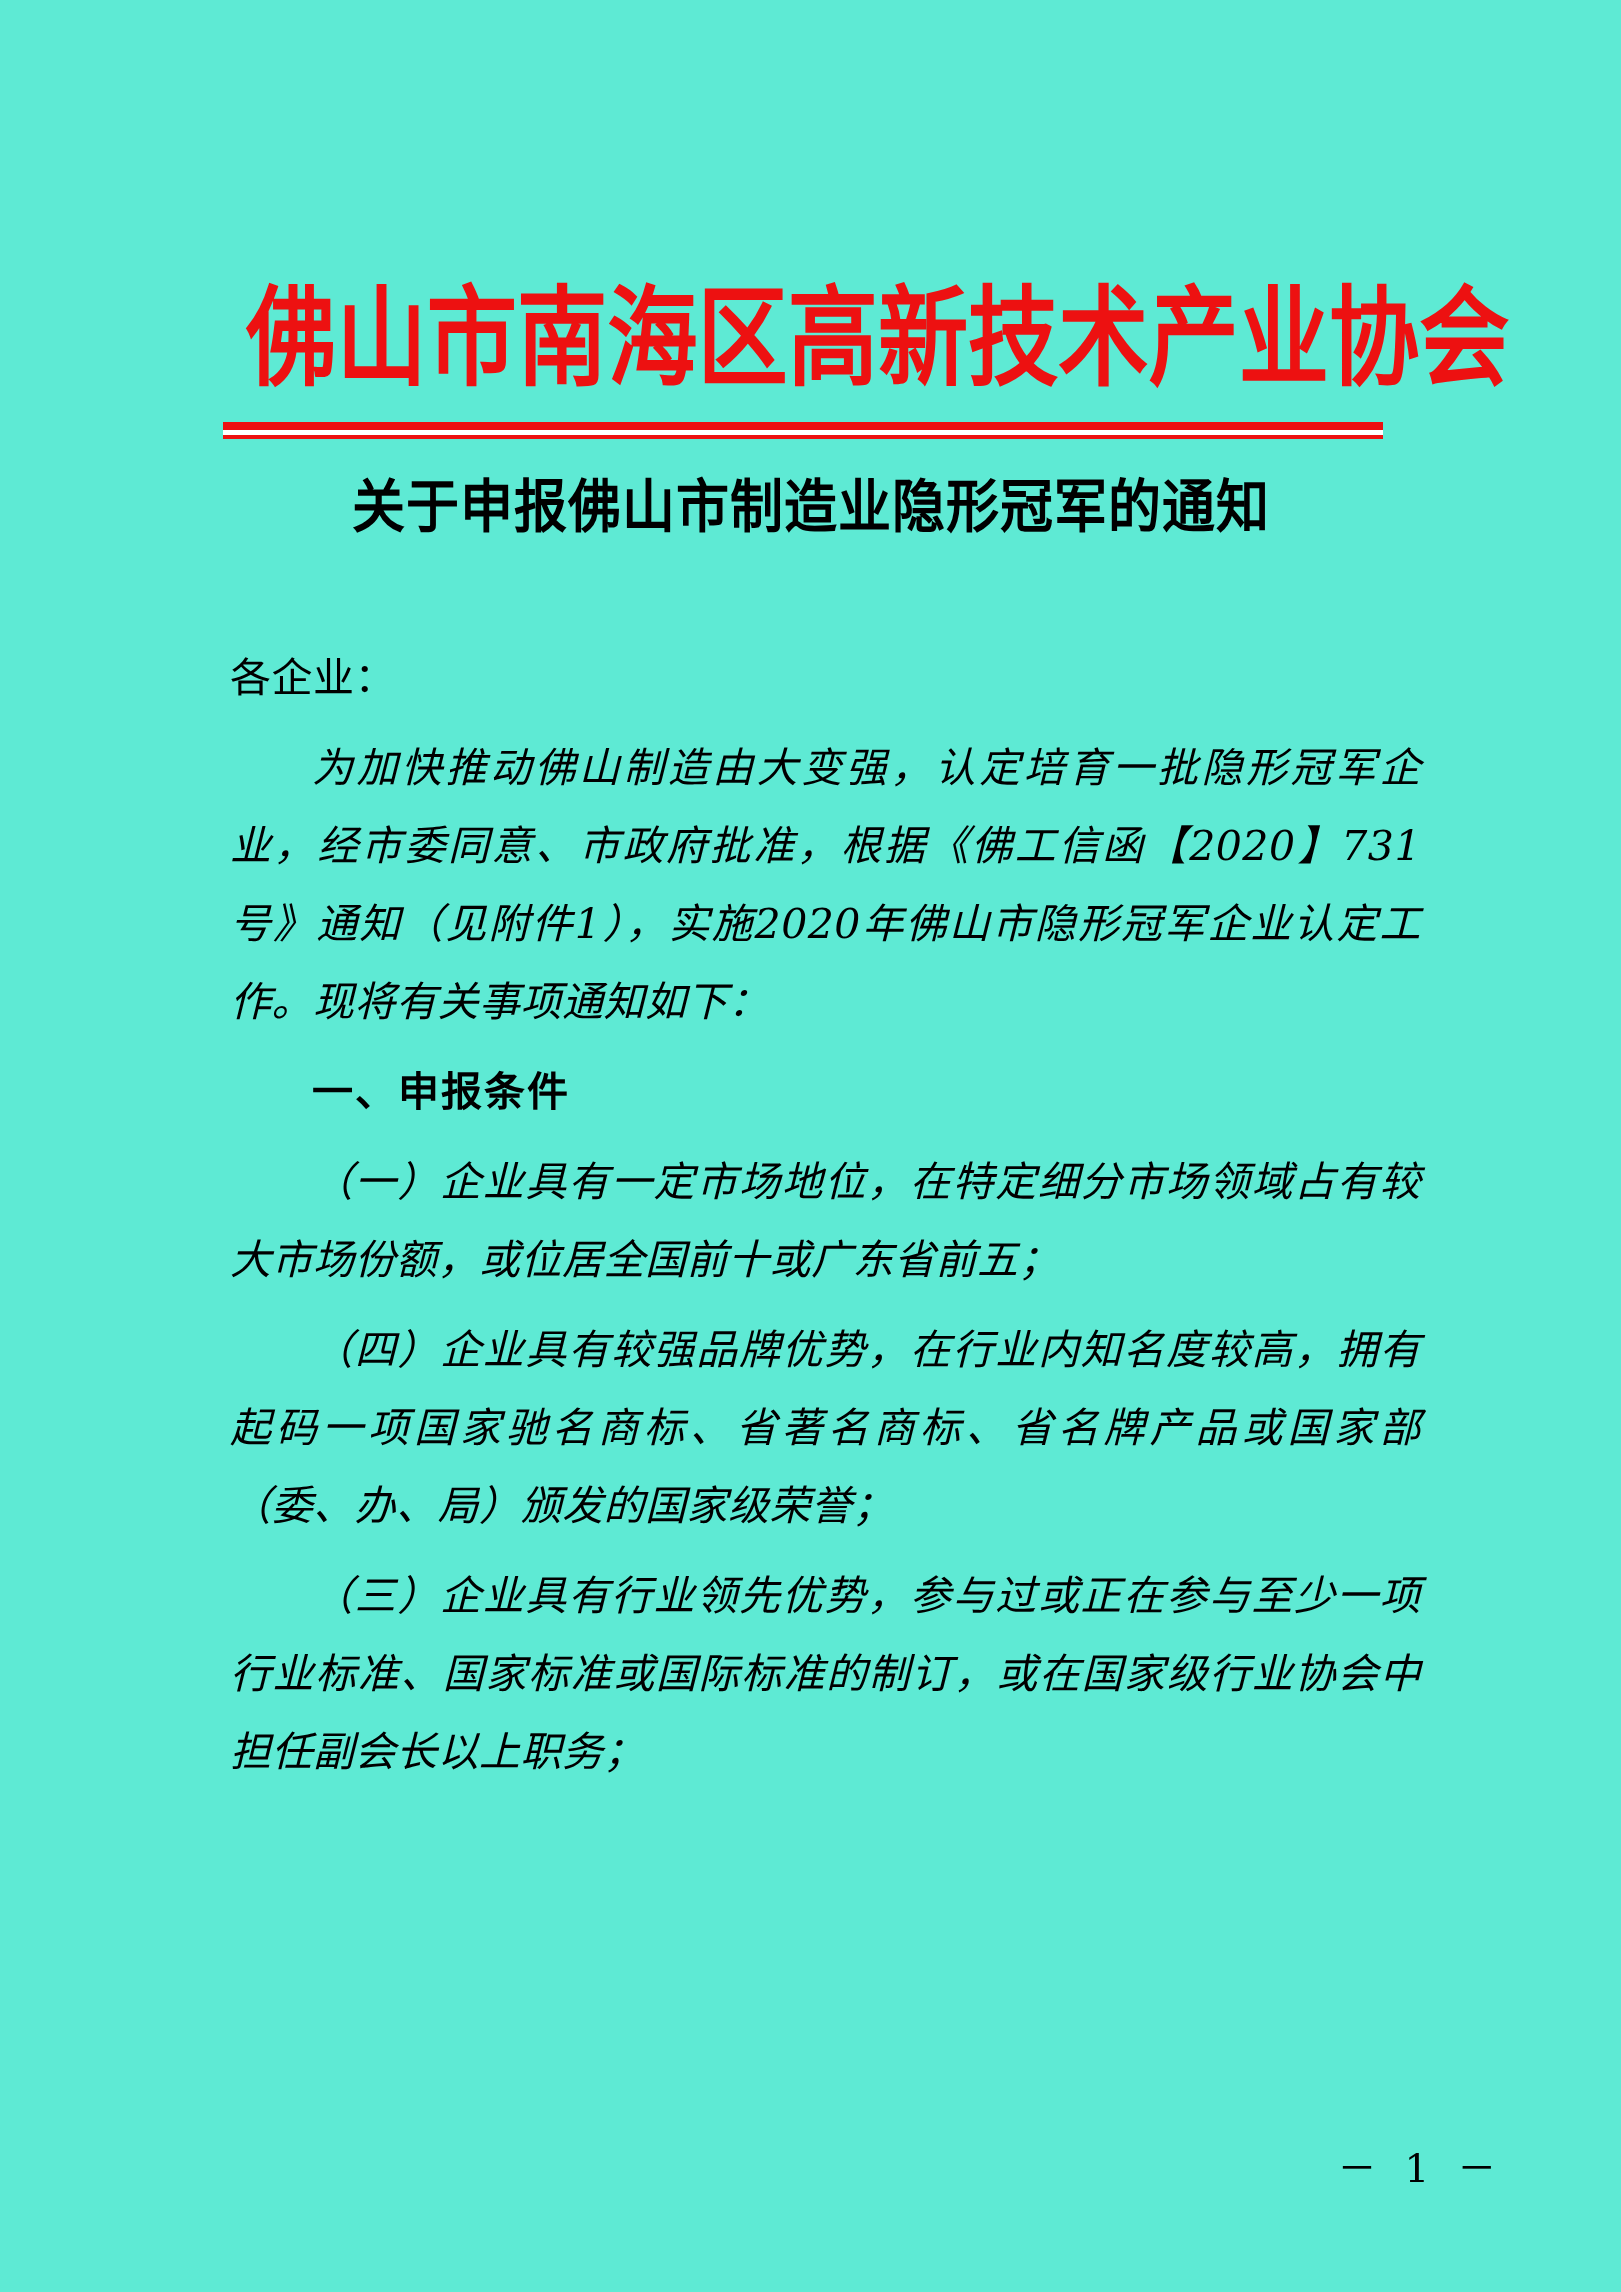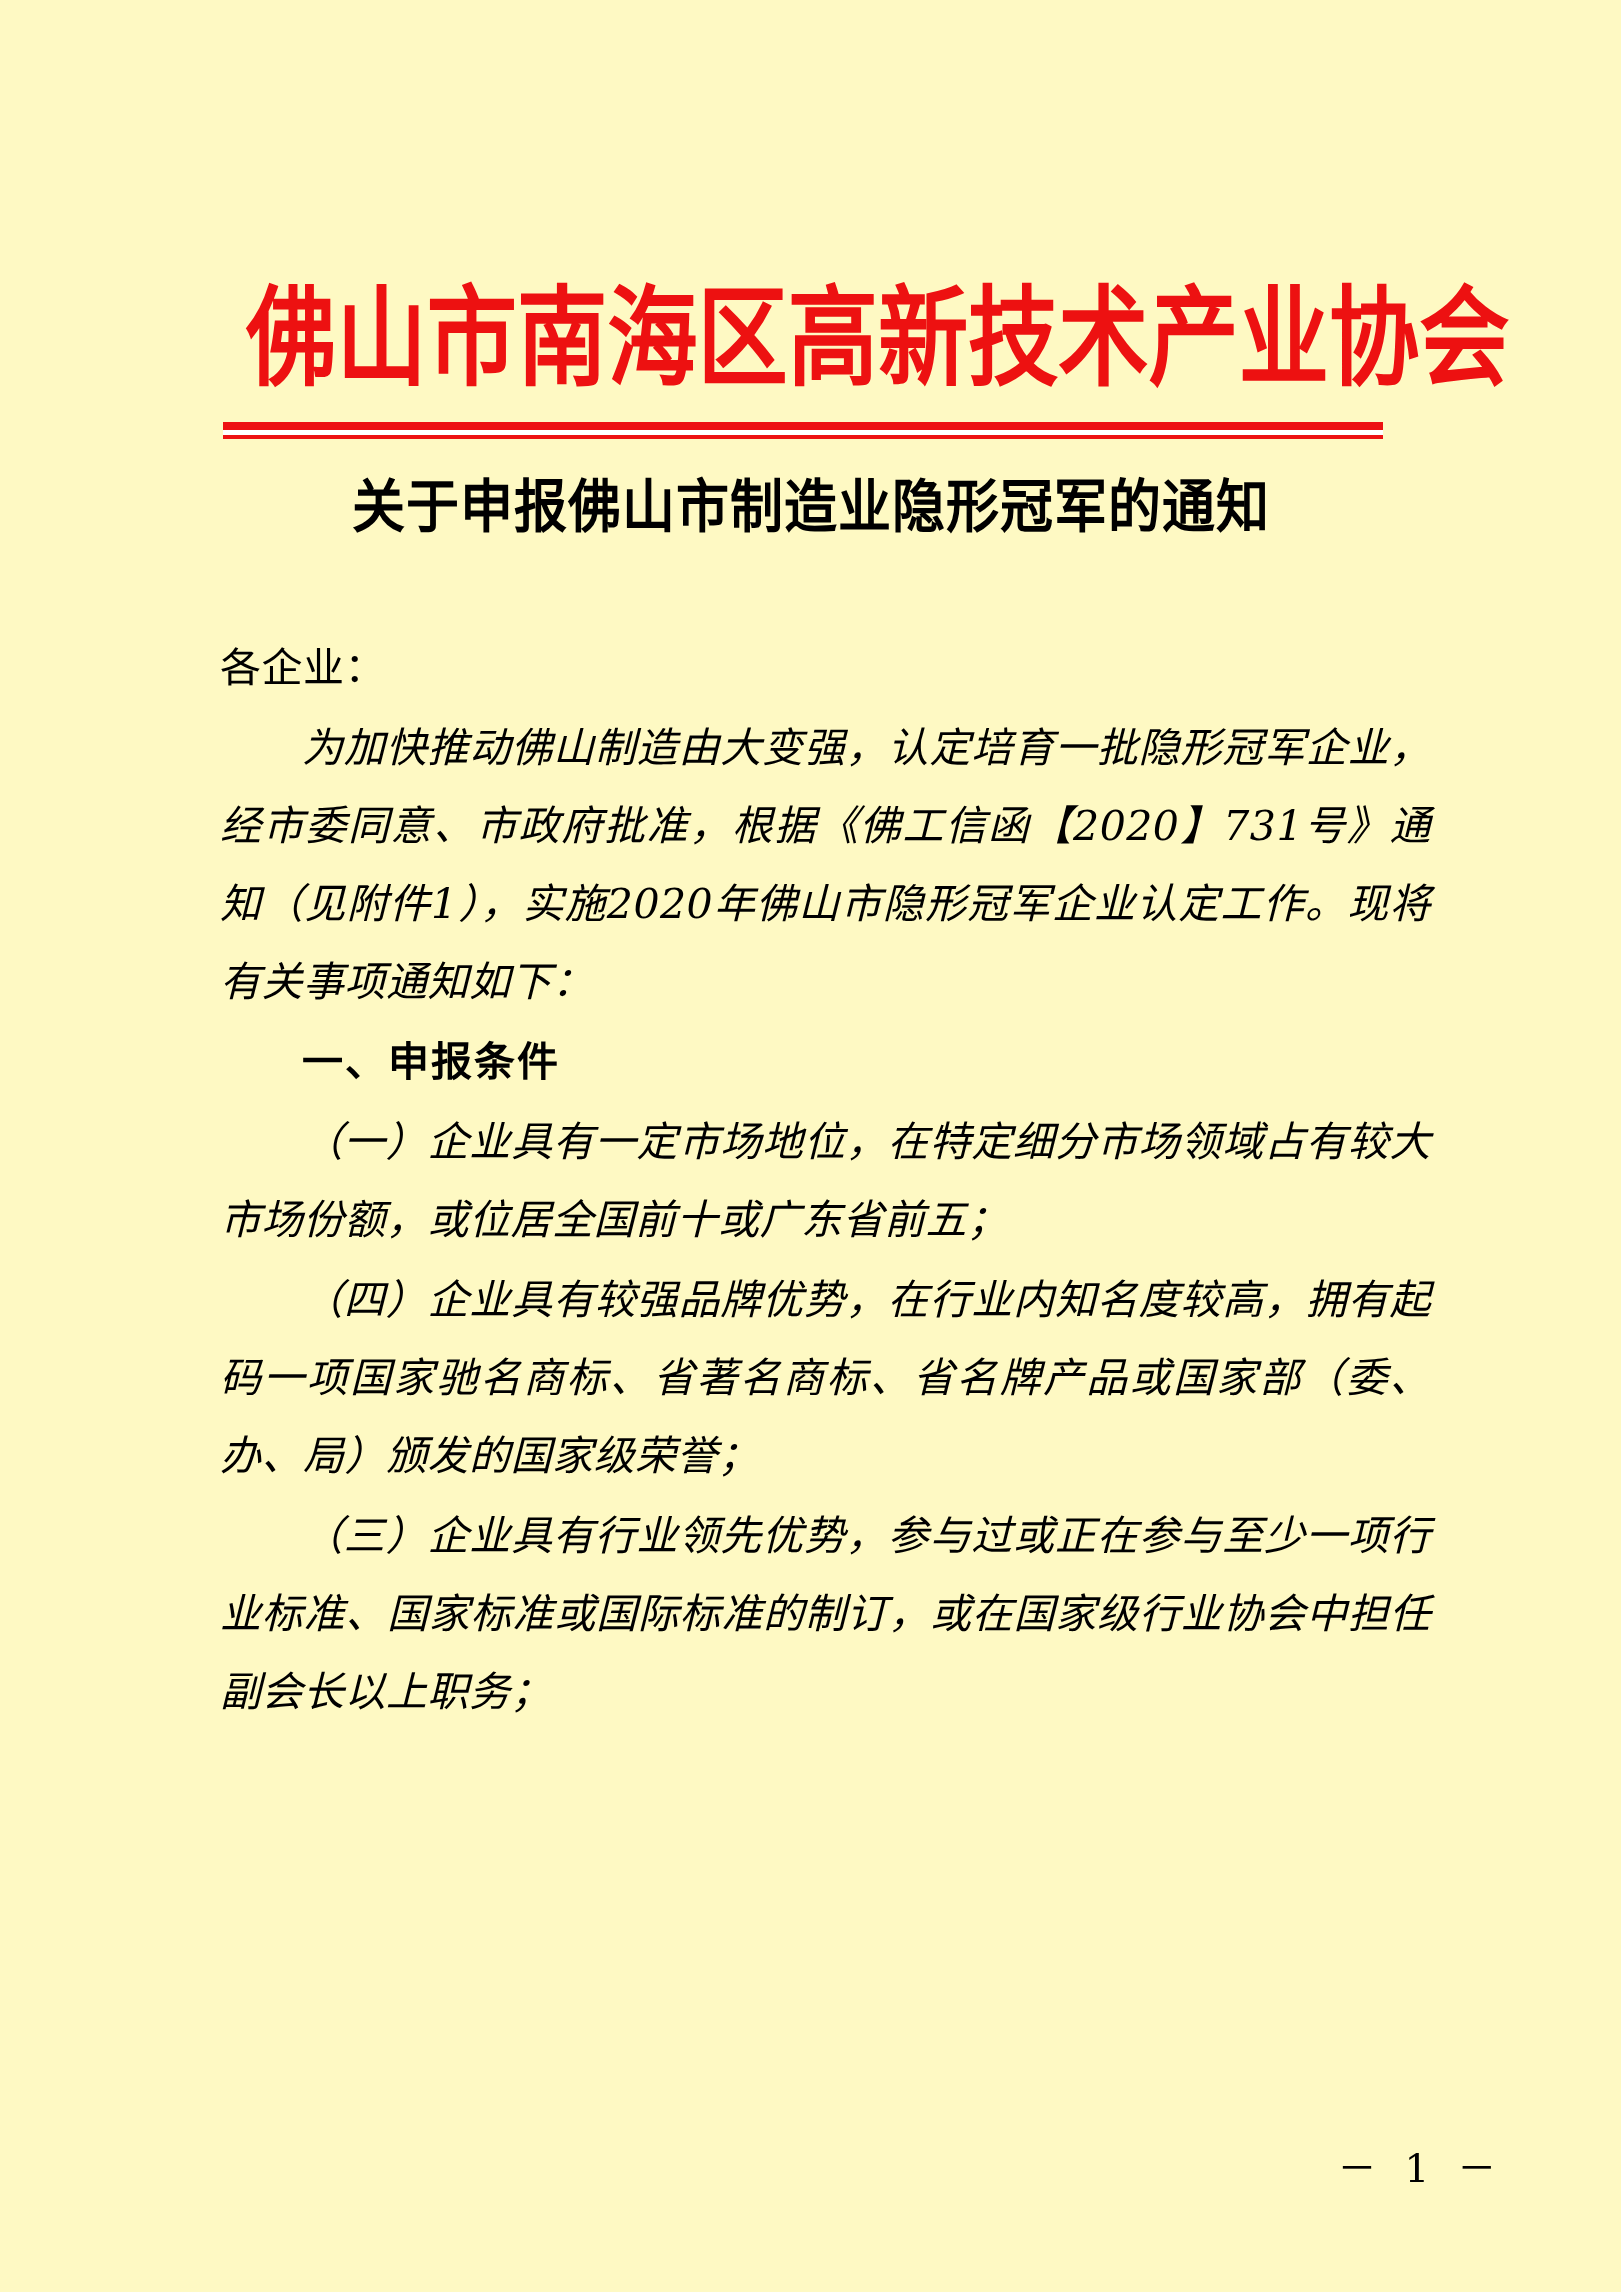"佛山市南海区高新技术产业协会" .page { background: #fef9c3 -> #5eead4 }
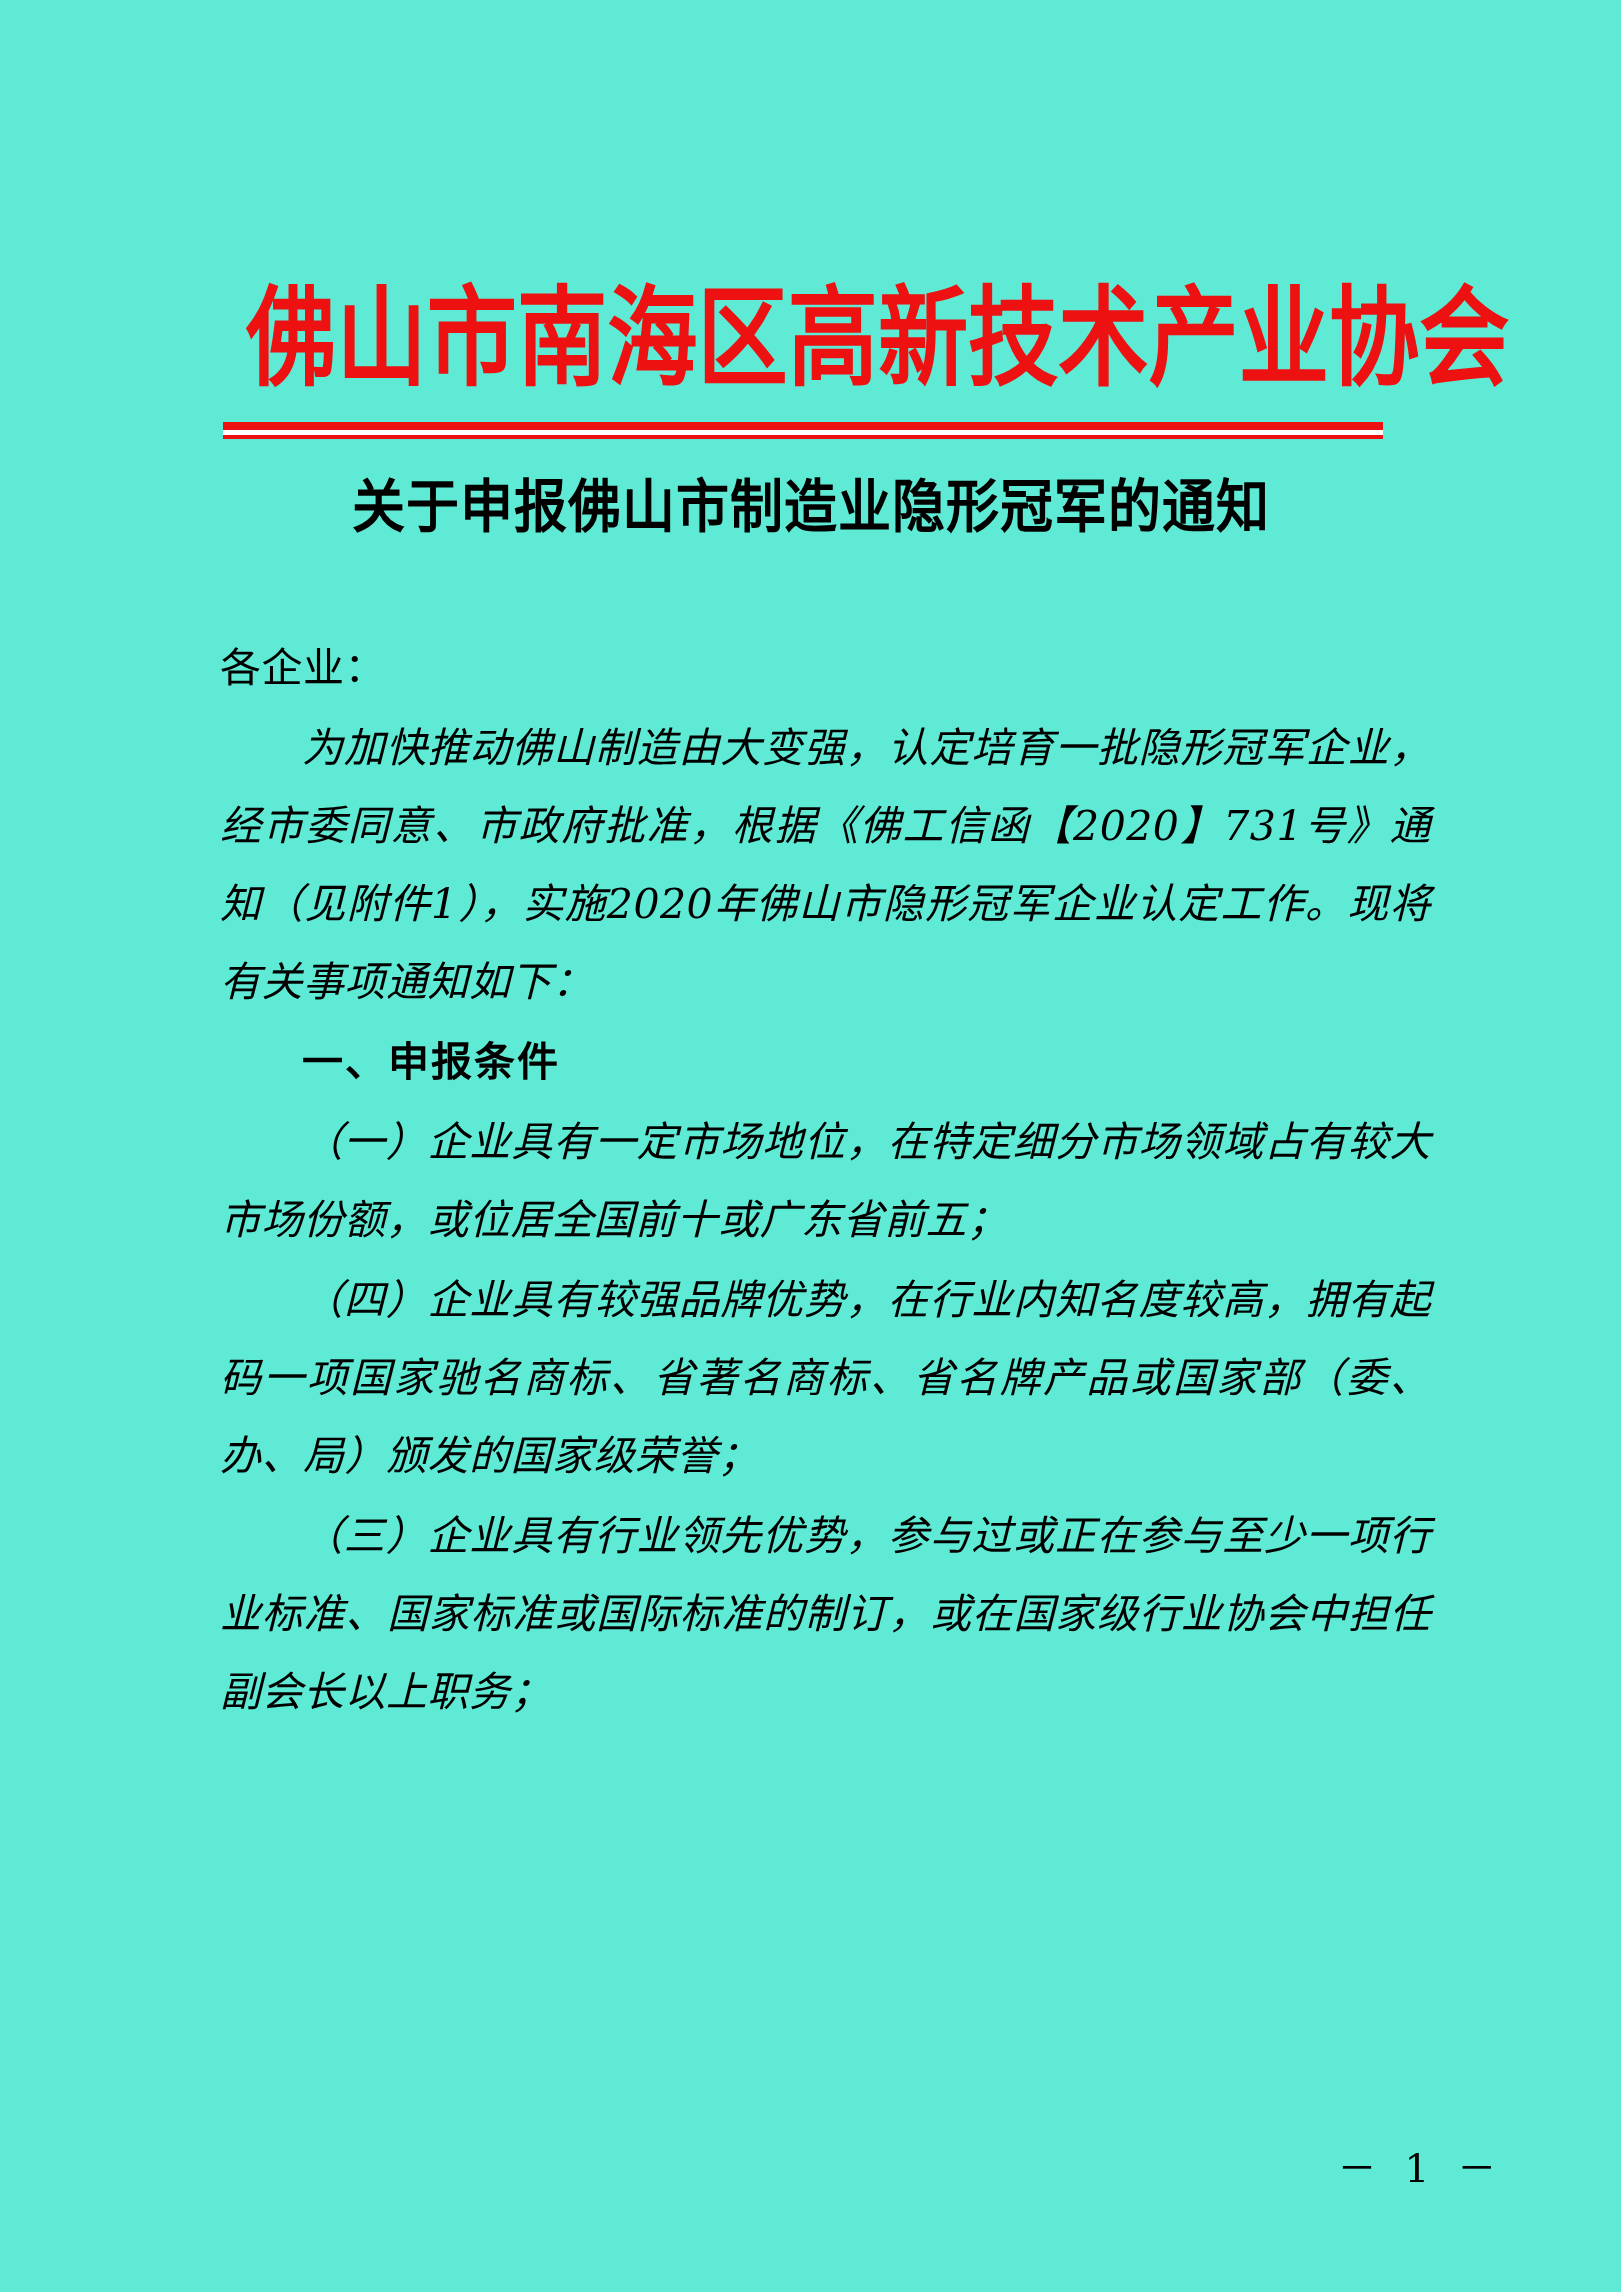"各企业：" .para { margin: 2px -> 12px }
